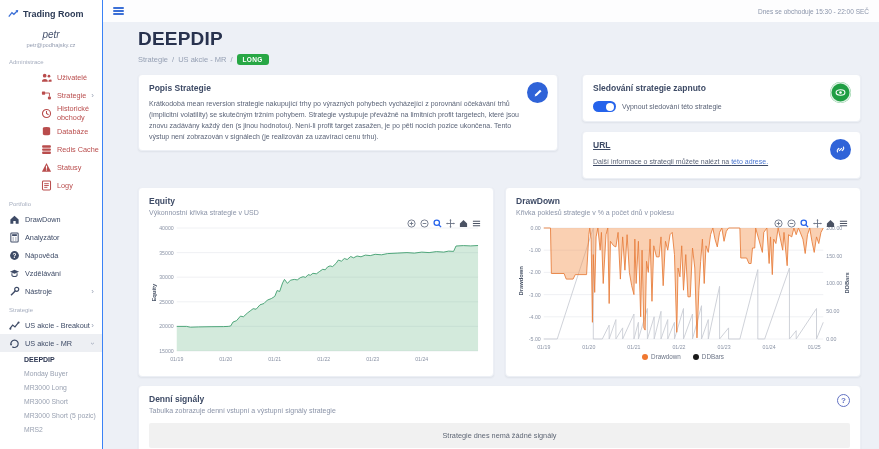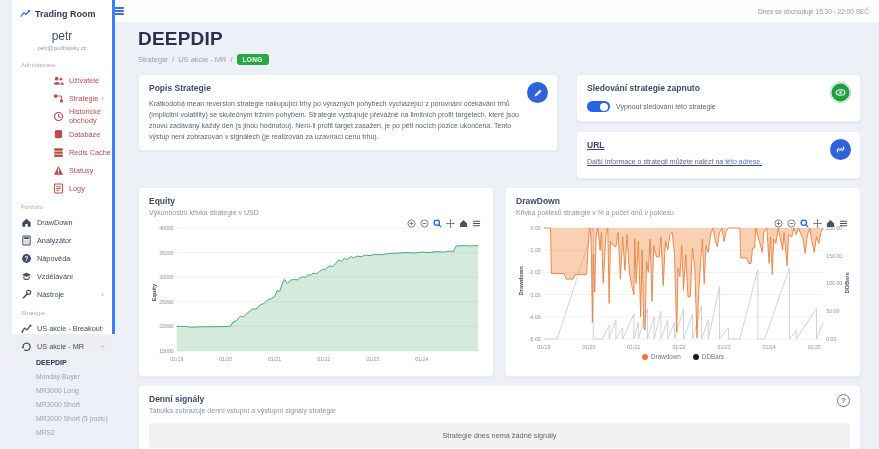"Trading Room" .sidebar { border-right: 3px solid #3b82f6 -> 1px solid #3b82f6; height: 334px -> 449px; left: 12px -> 0 }
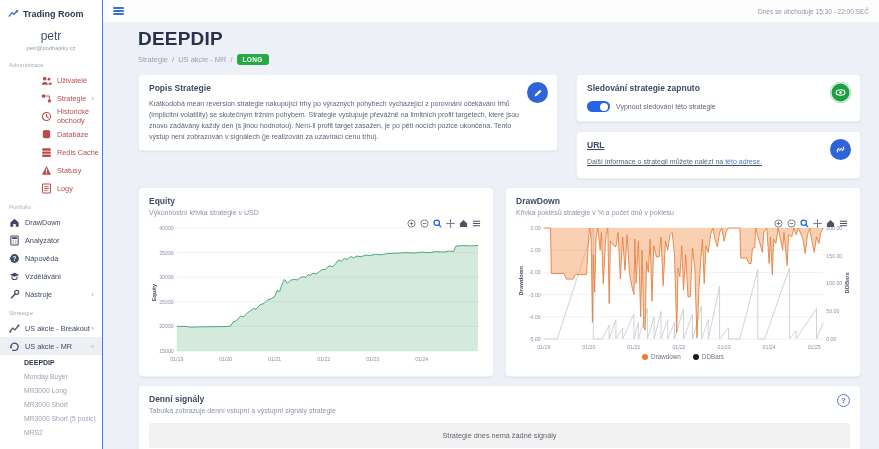"petr" .user-name { font-size: 12px -> 10px; font-style: none -> italic }
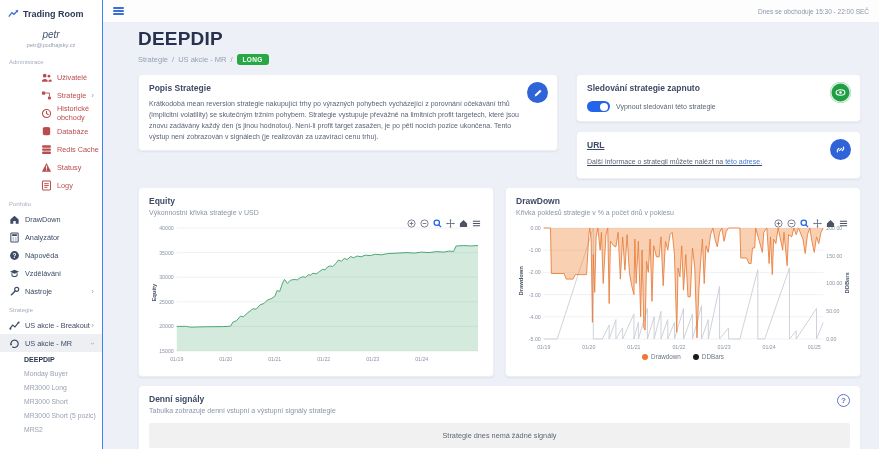"Popis Strategie" .row1 { gap: 18px -> 24px }
